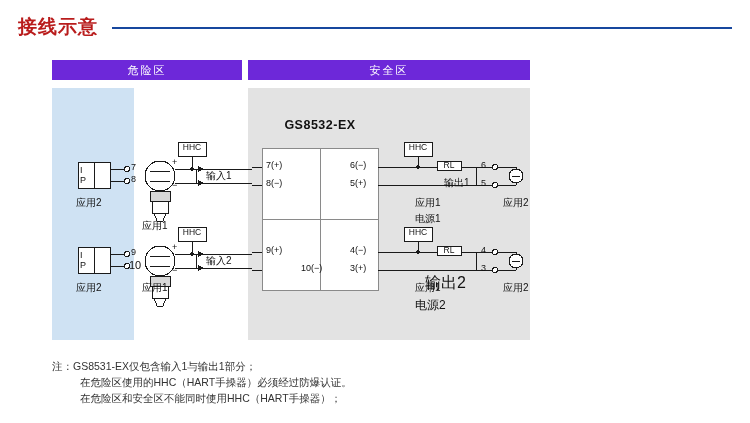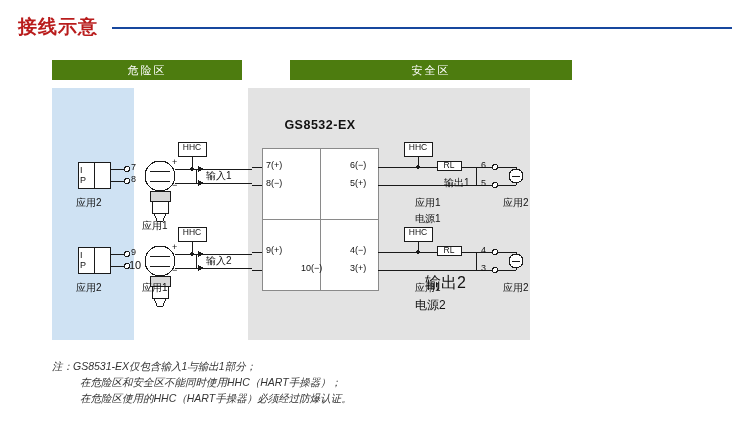"危险区" .hdr { background: #4d7c0f -> #6d28d9 }
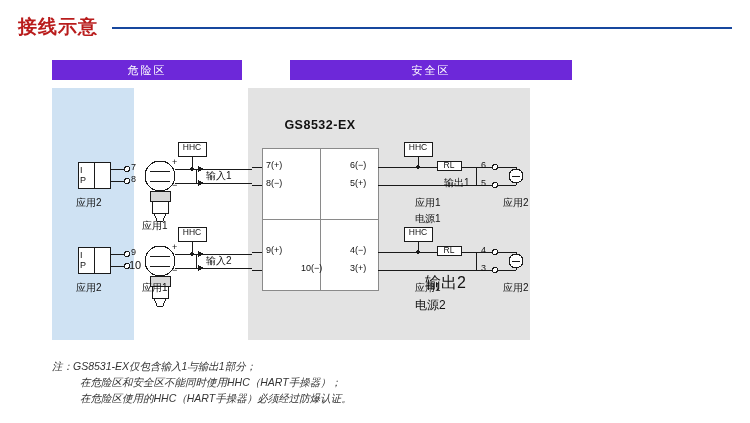"安全区" #hdr-safe { margin-left: 42px -> none }
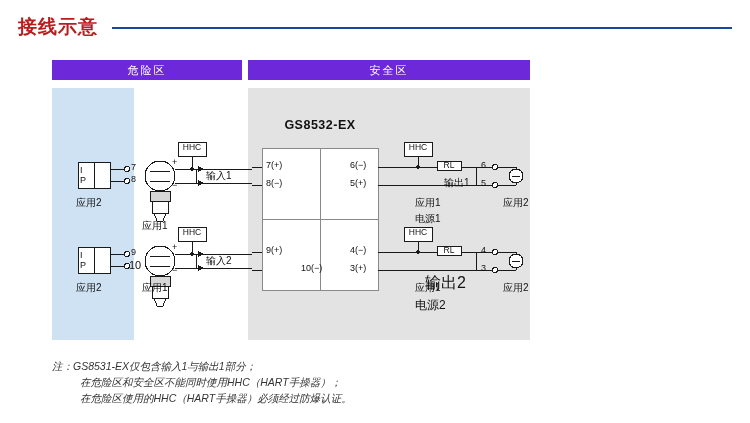"注：GS8531-EX仅包含输入1与输出1部分；" .note { font-style: italic -> none }
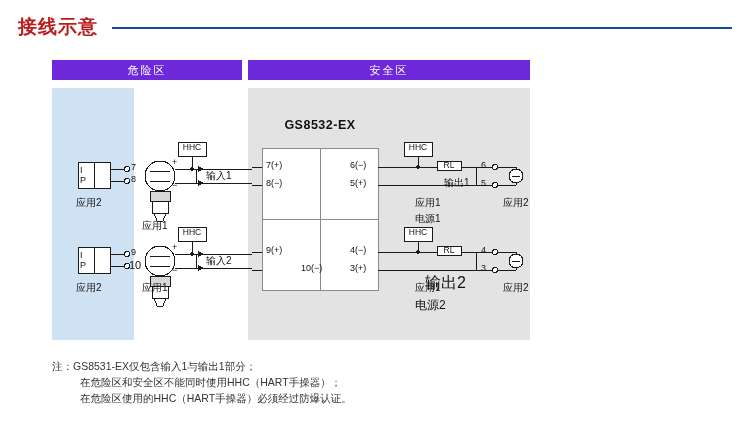"在危险区和安全区不能同时使用HHC（HART手操器）；" div.indent { order: before "在危险区使用的HHC（HART手操器）必须经过防爆认证。" -> after "在危险区使用的HHC（HART手操器）必须经过防爆认证。" }
